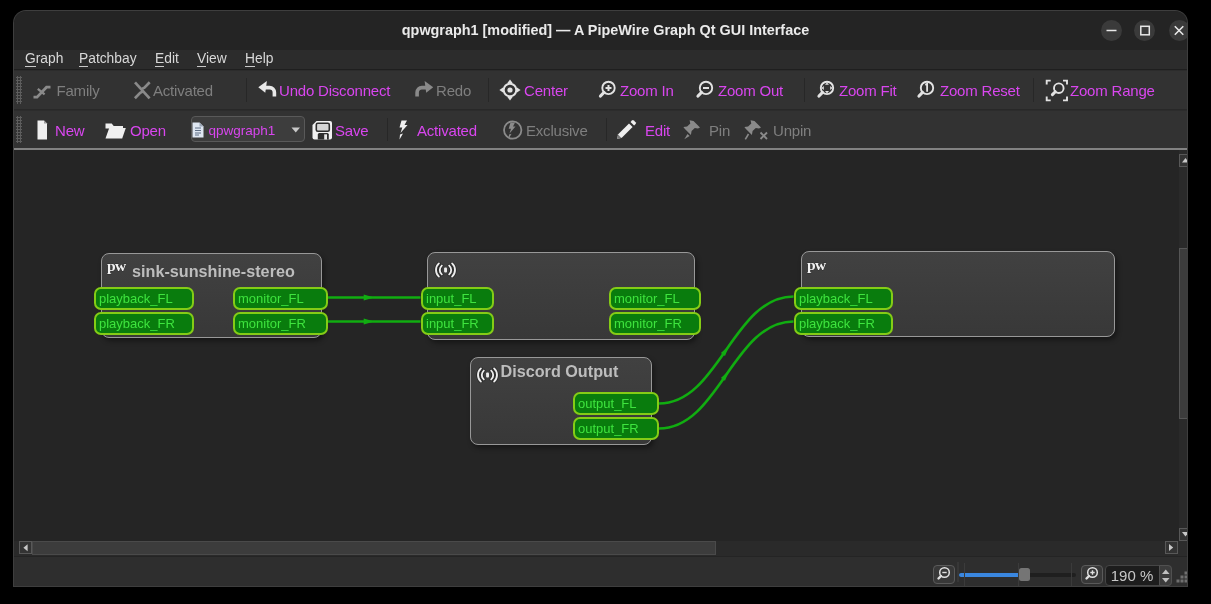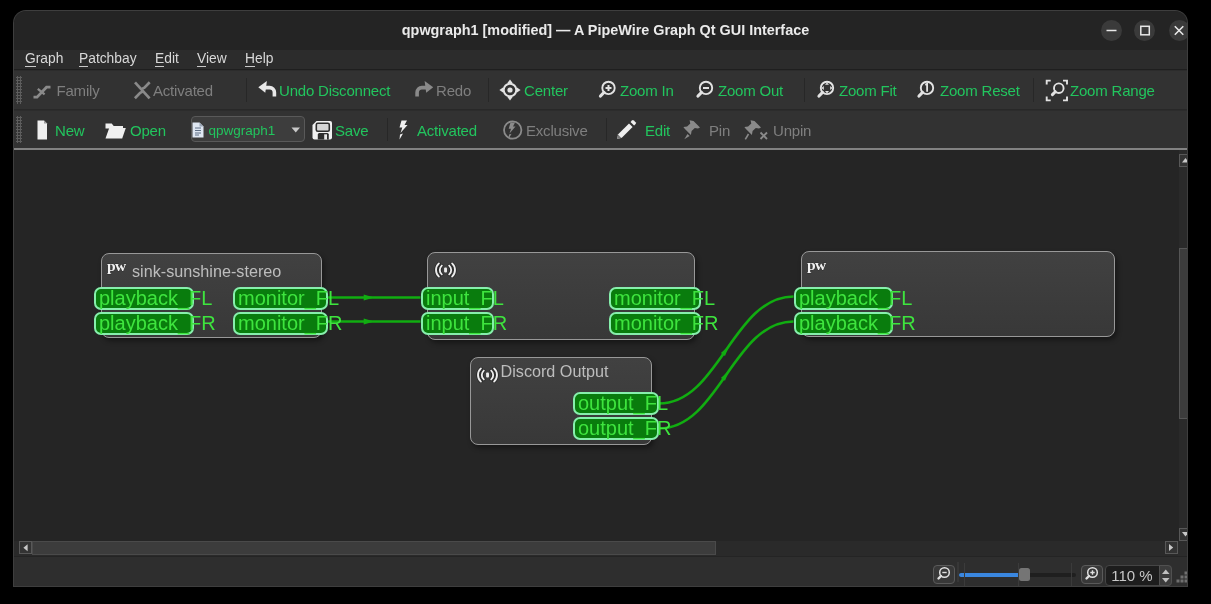"Undo Disconnect" .tbtext { color: #22c55e -> #d946ef }
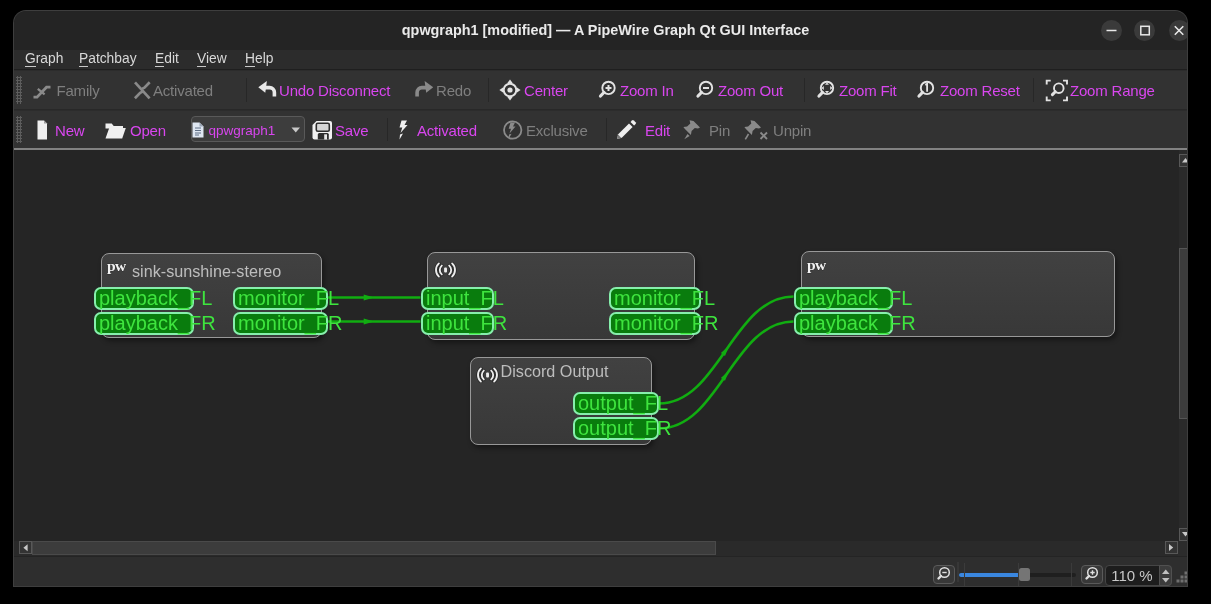"sink-sunshine-stereo" .ntitle { font-weight: normal -> bold }
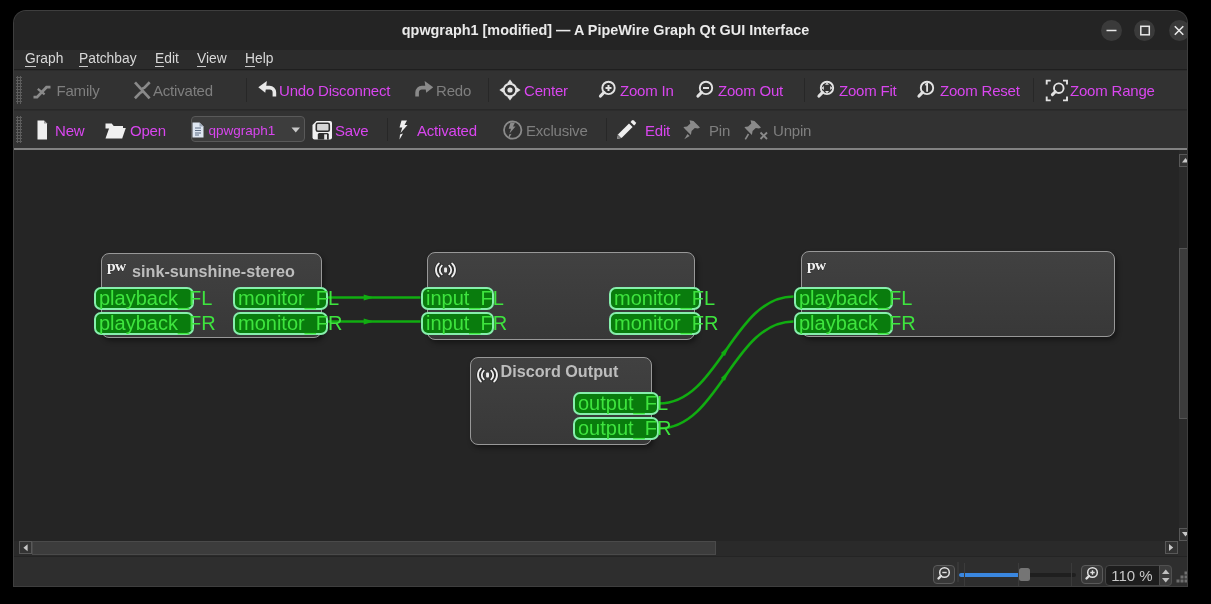"playback_FL" .port { border: 2px solid #86efac -> 2px solid #84cc16; font-size: 20px -> 13px }
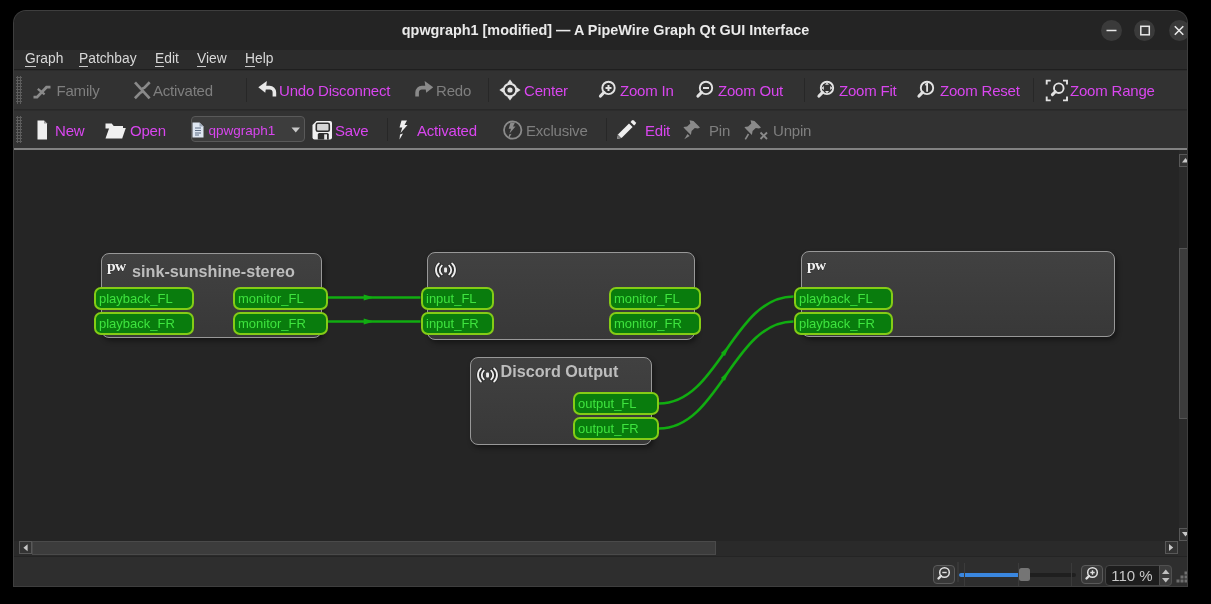"110 %" div.abs { text: 110 -> 190 }
